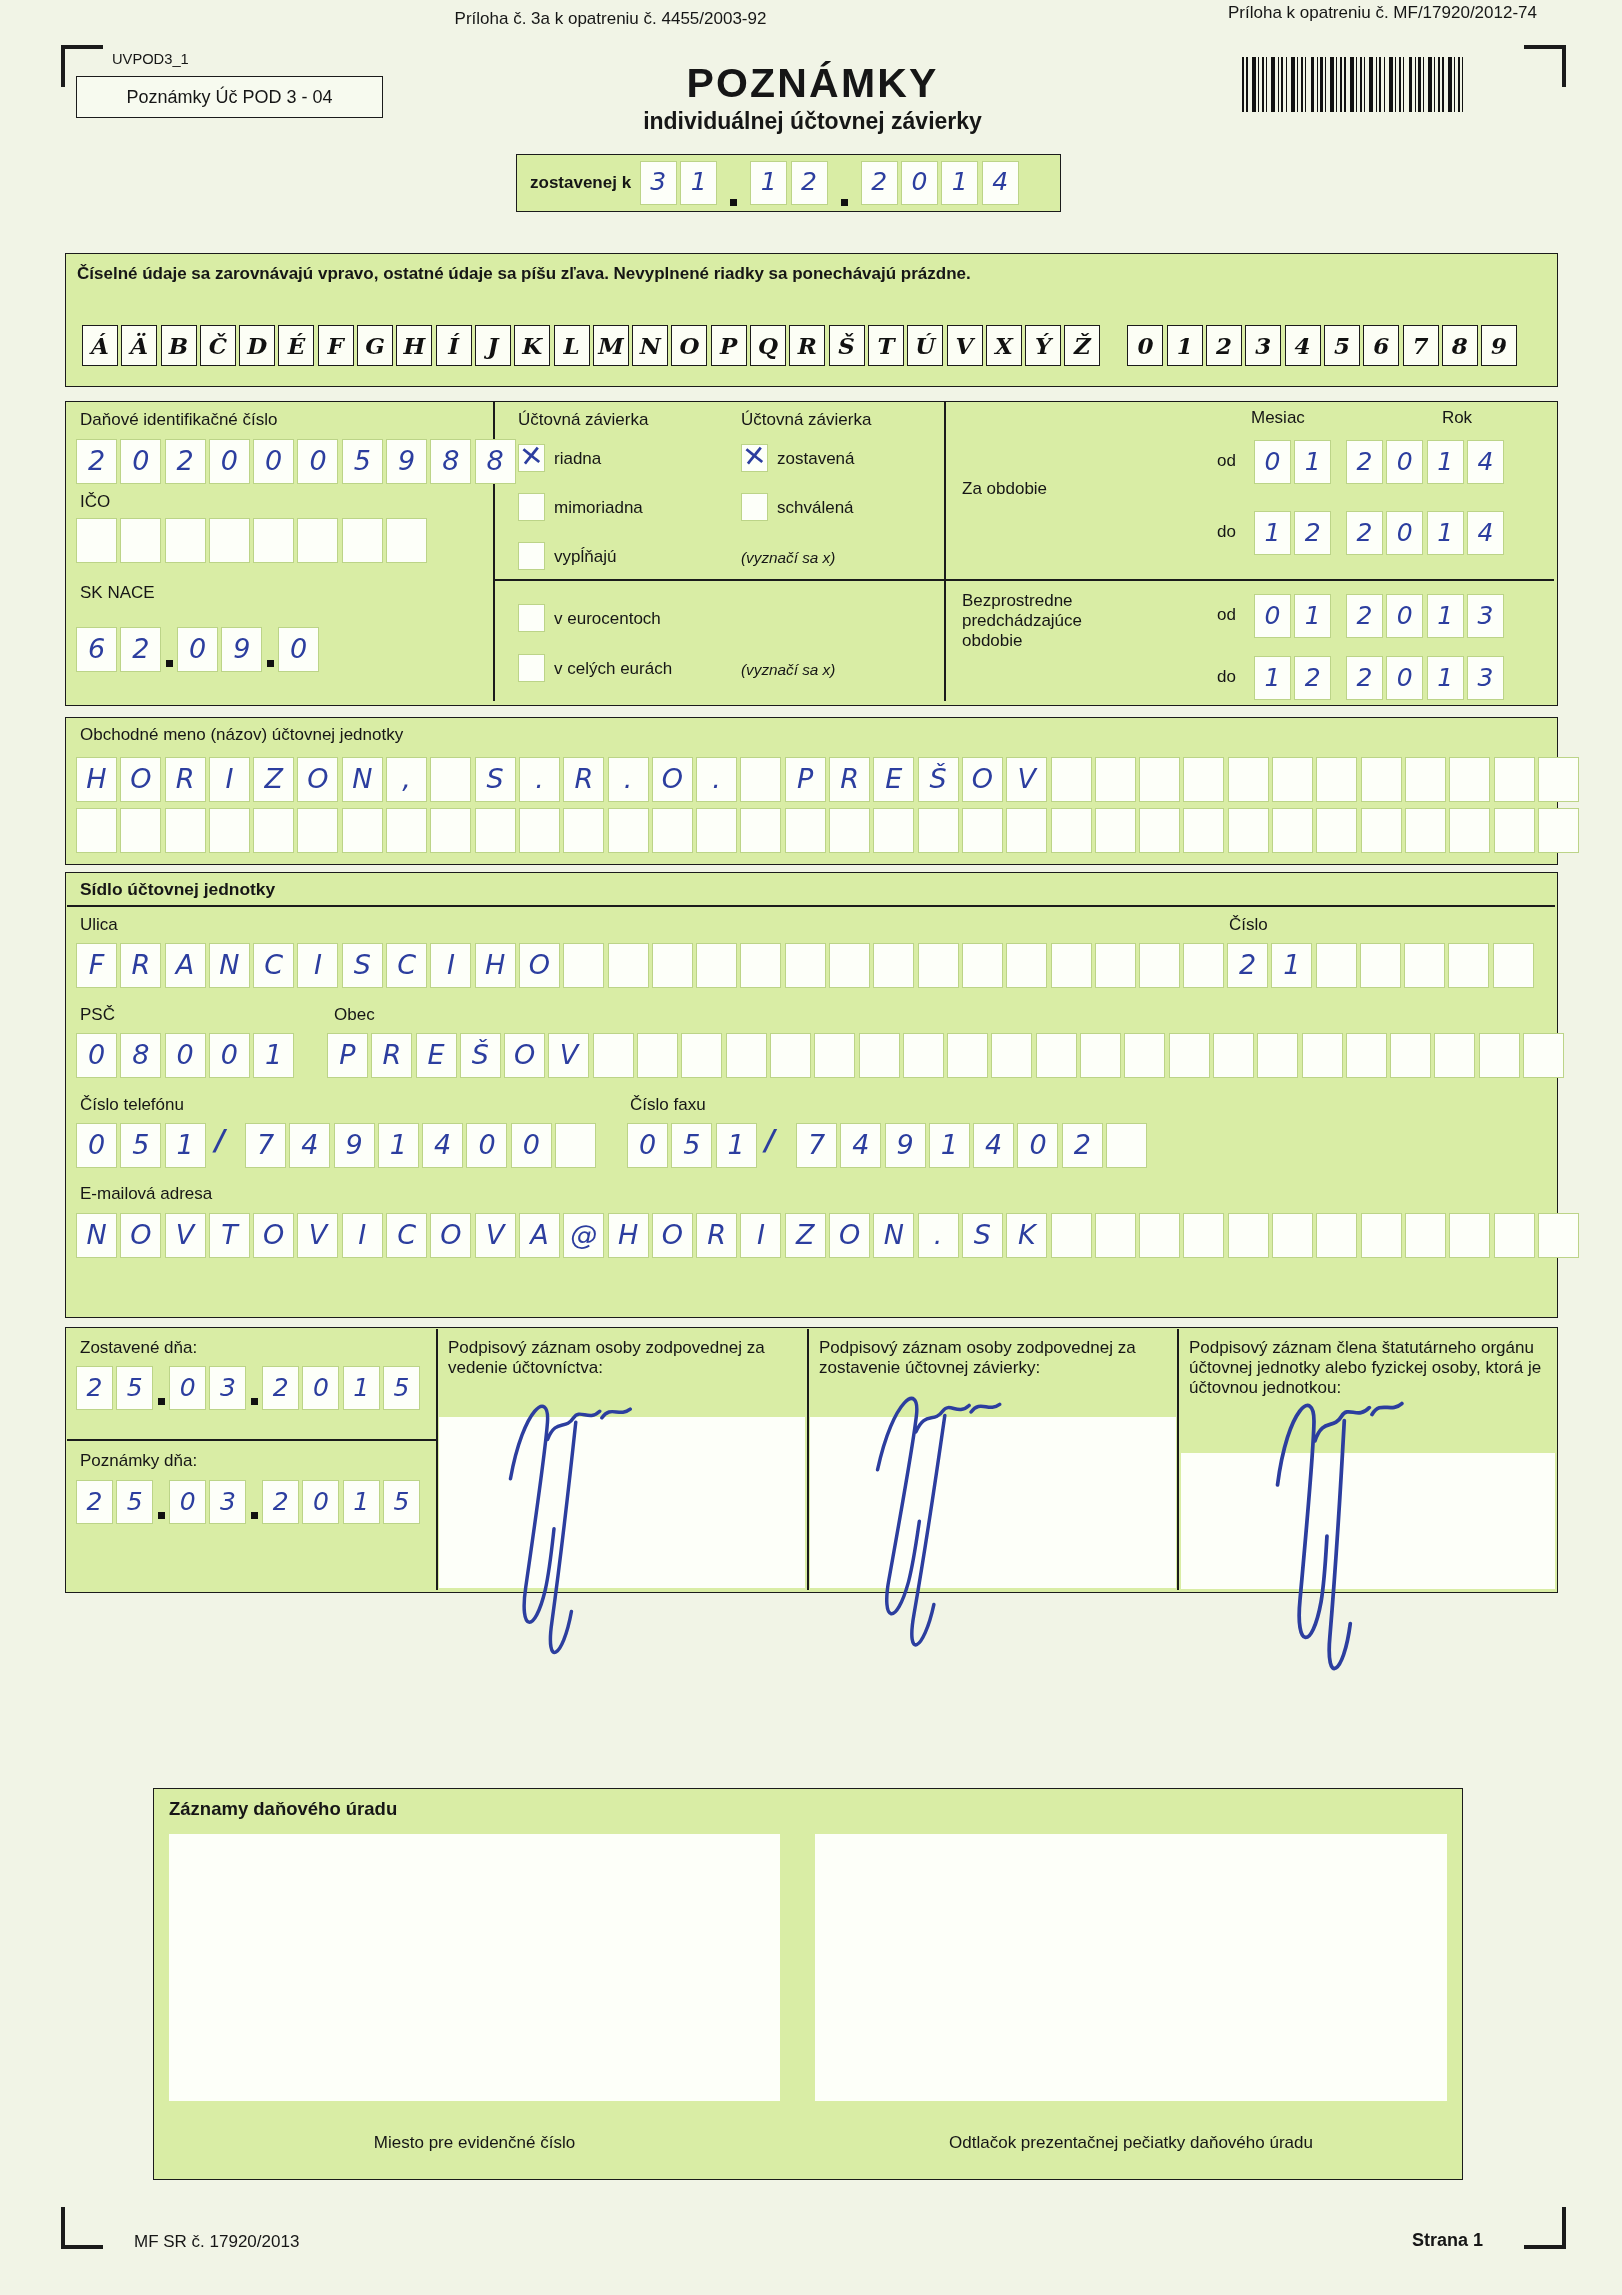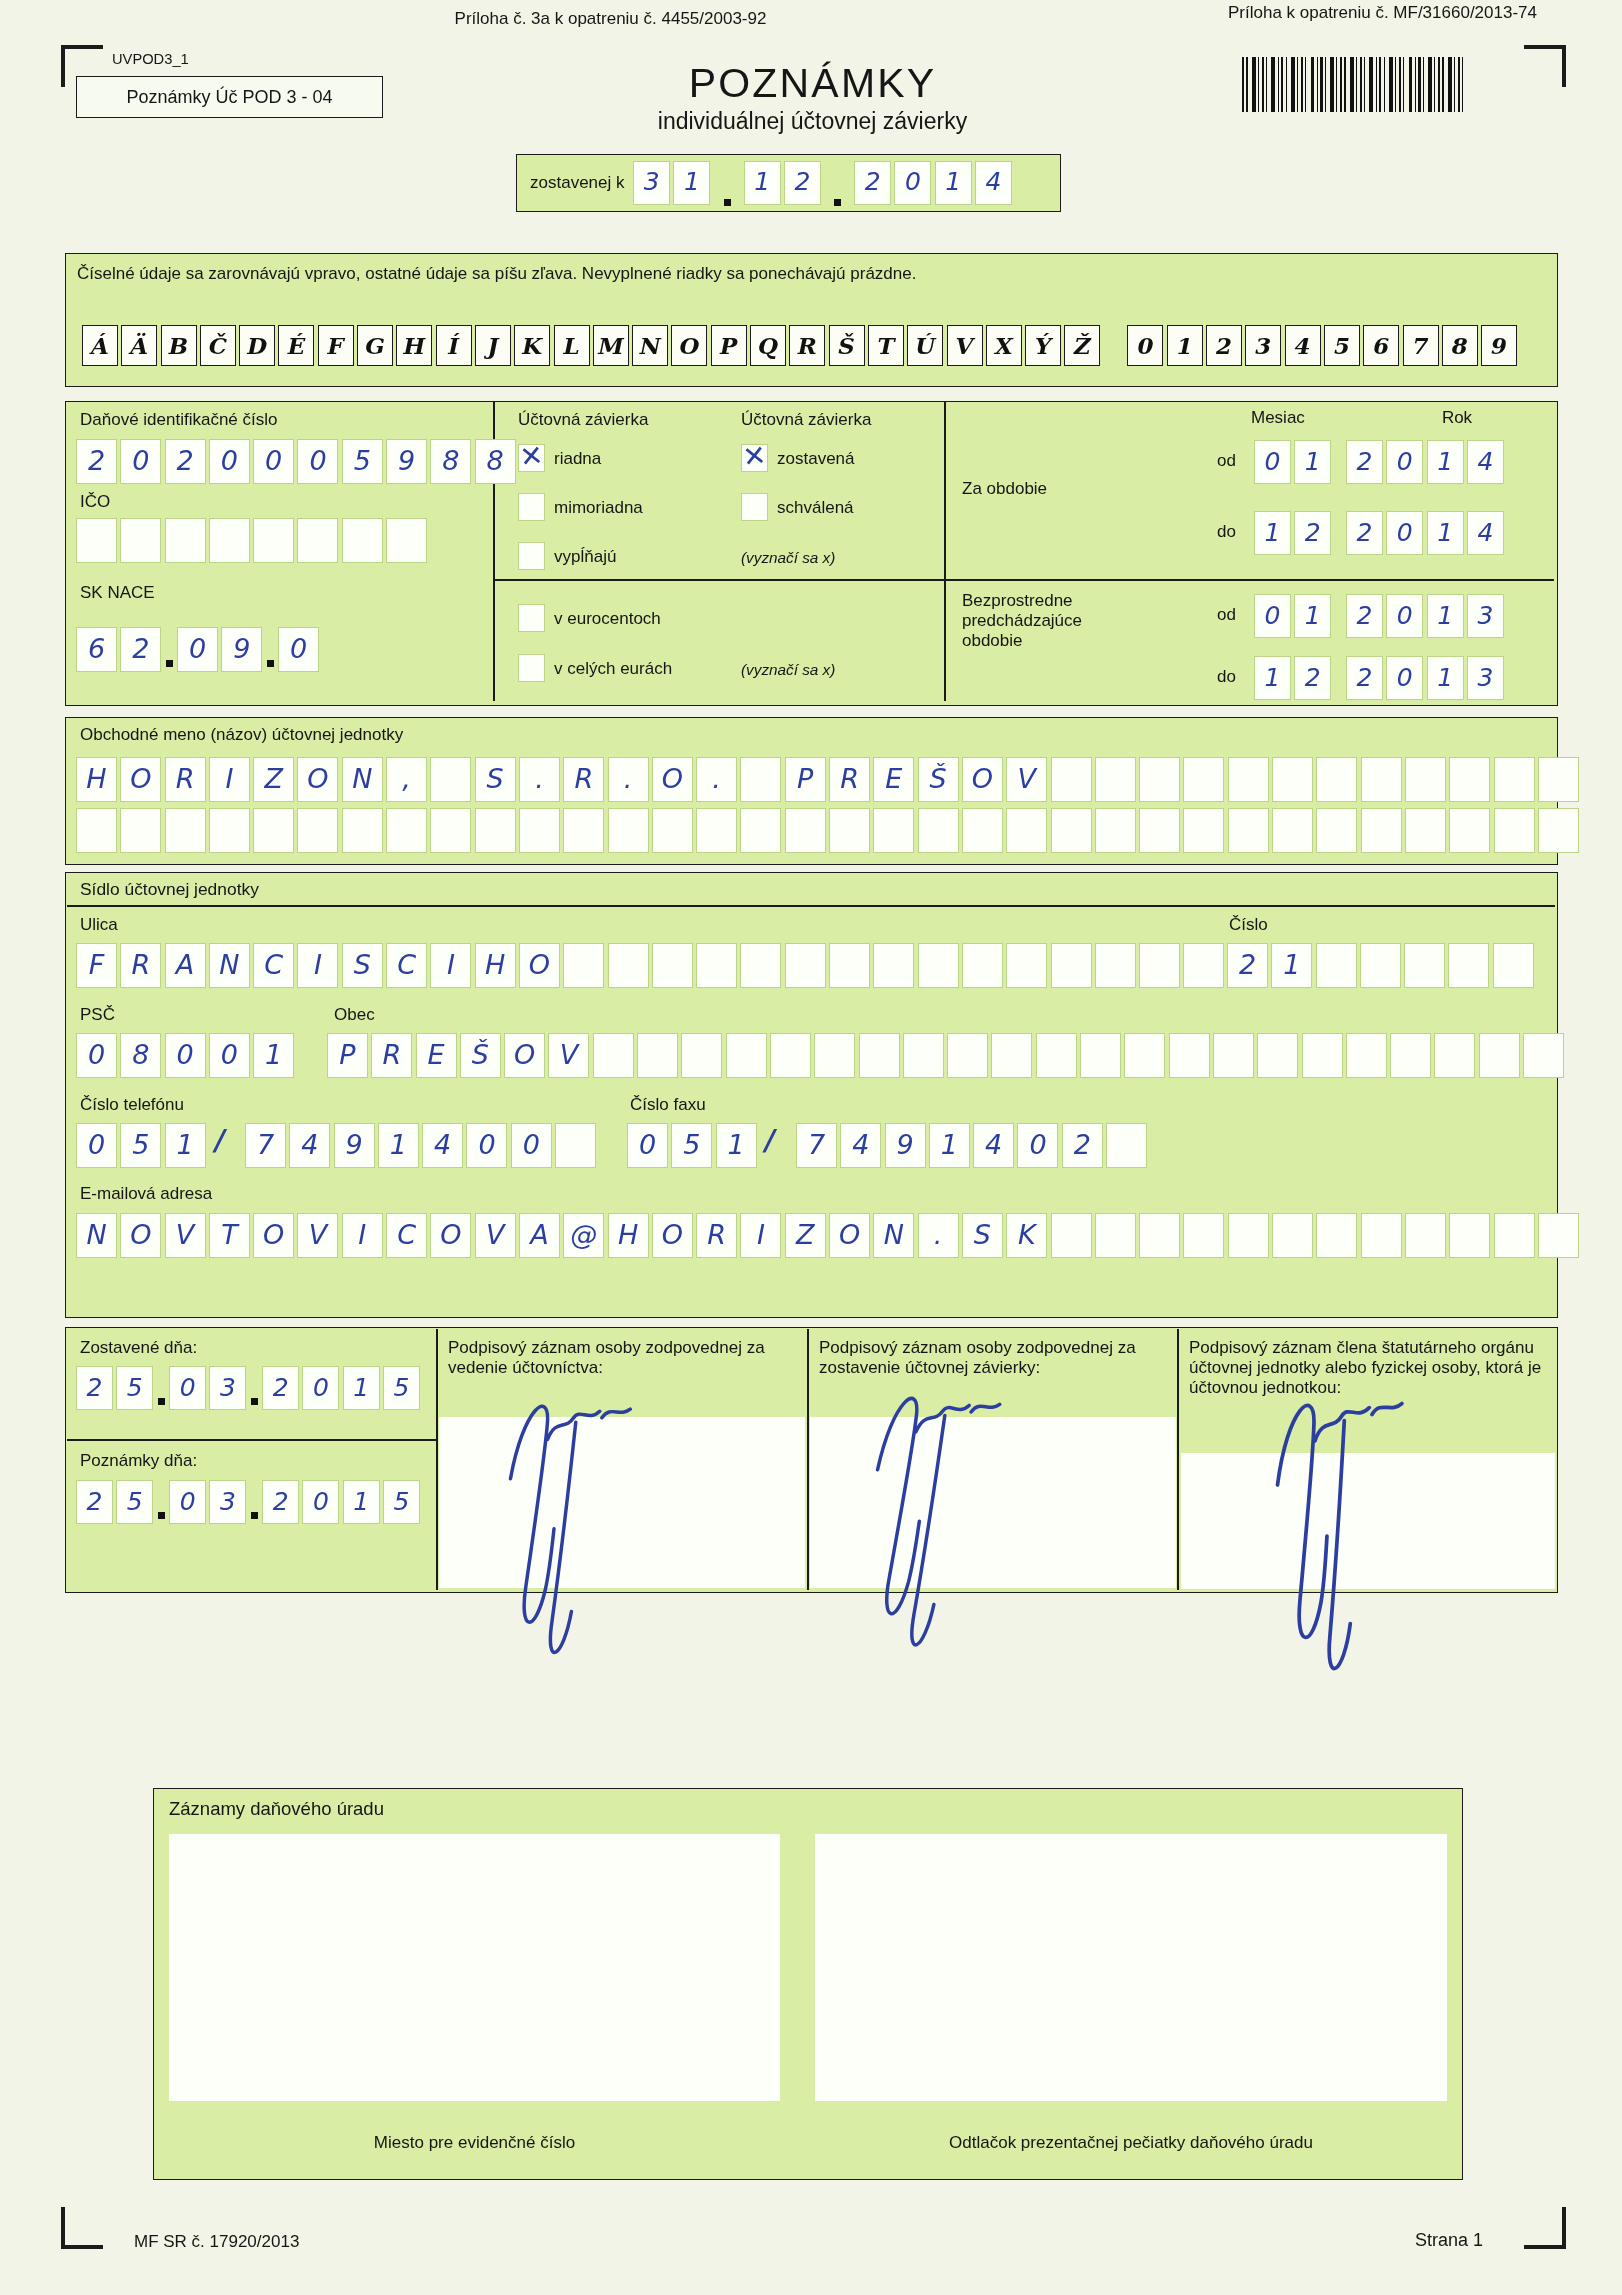"Príloha k opatreniu č. MF/31660/2013-74" div.abs { text: MF/31660/2013-74 -> MF/17920/2012-74 }
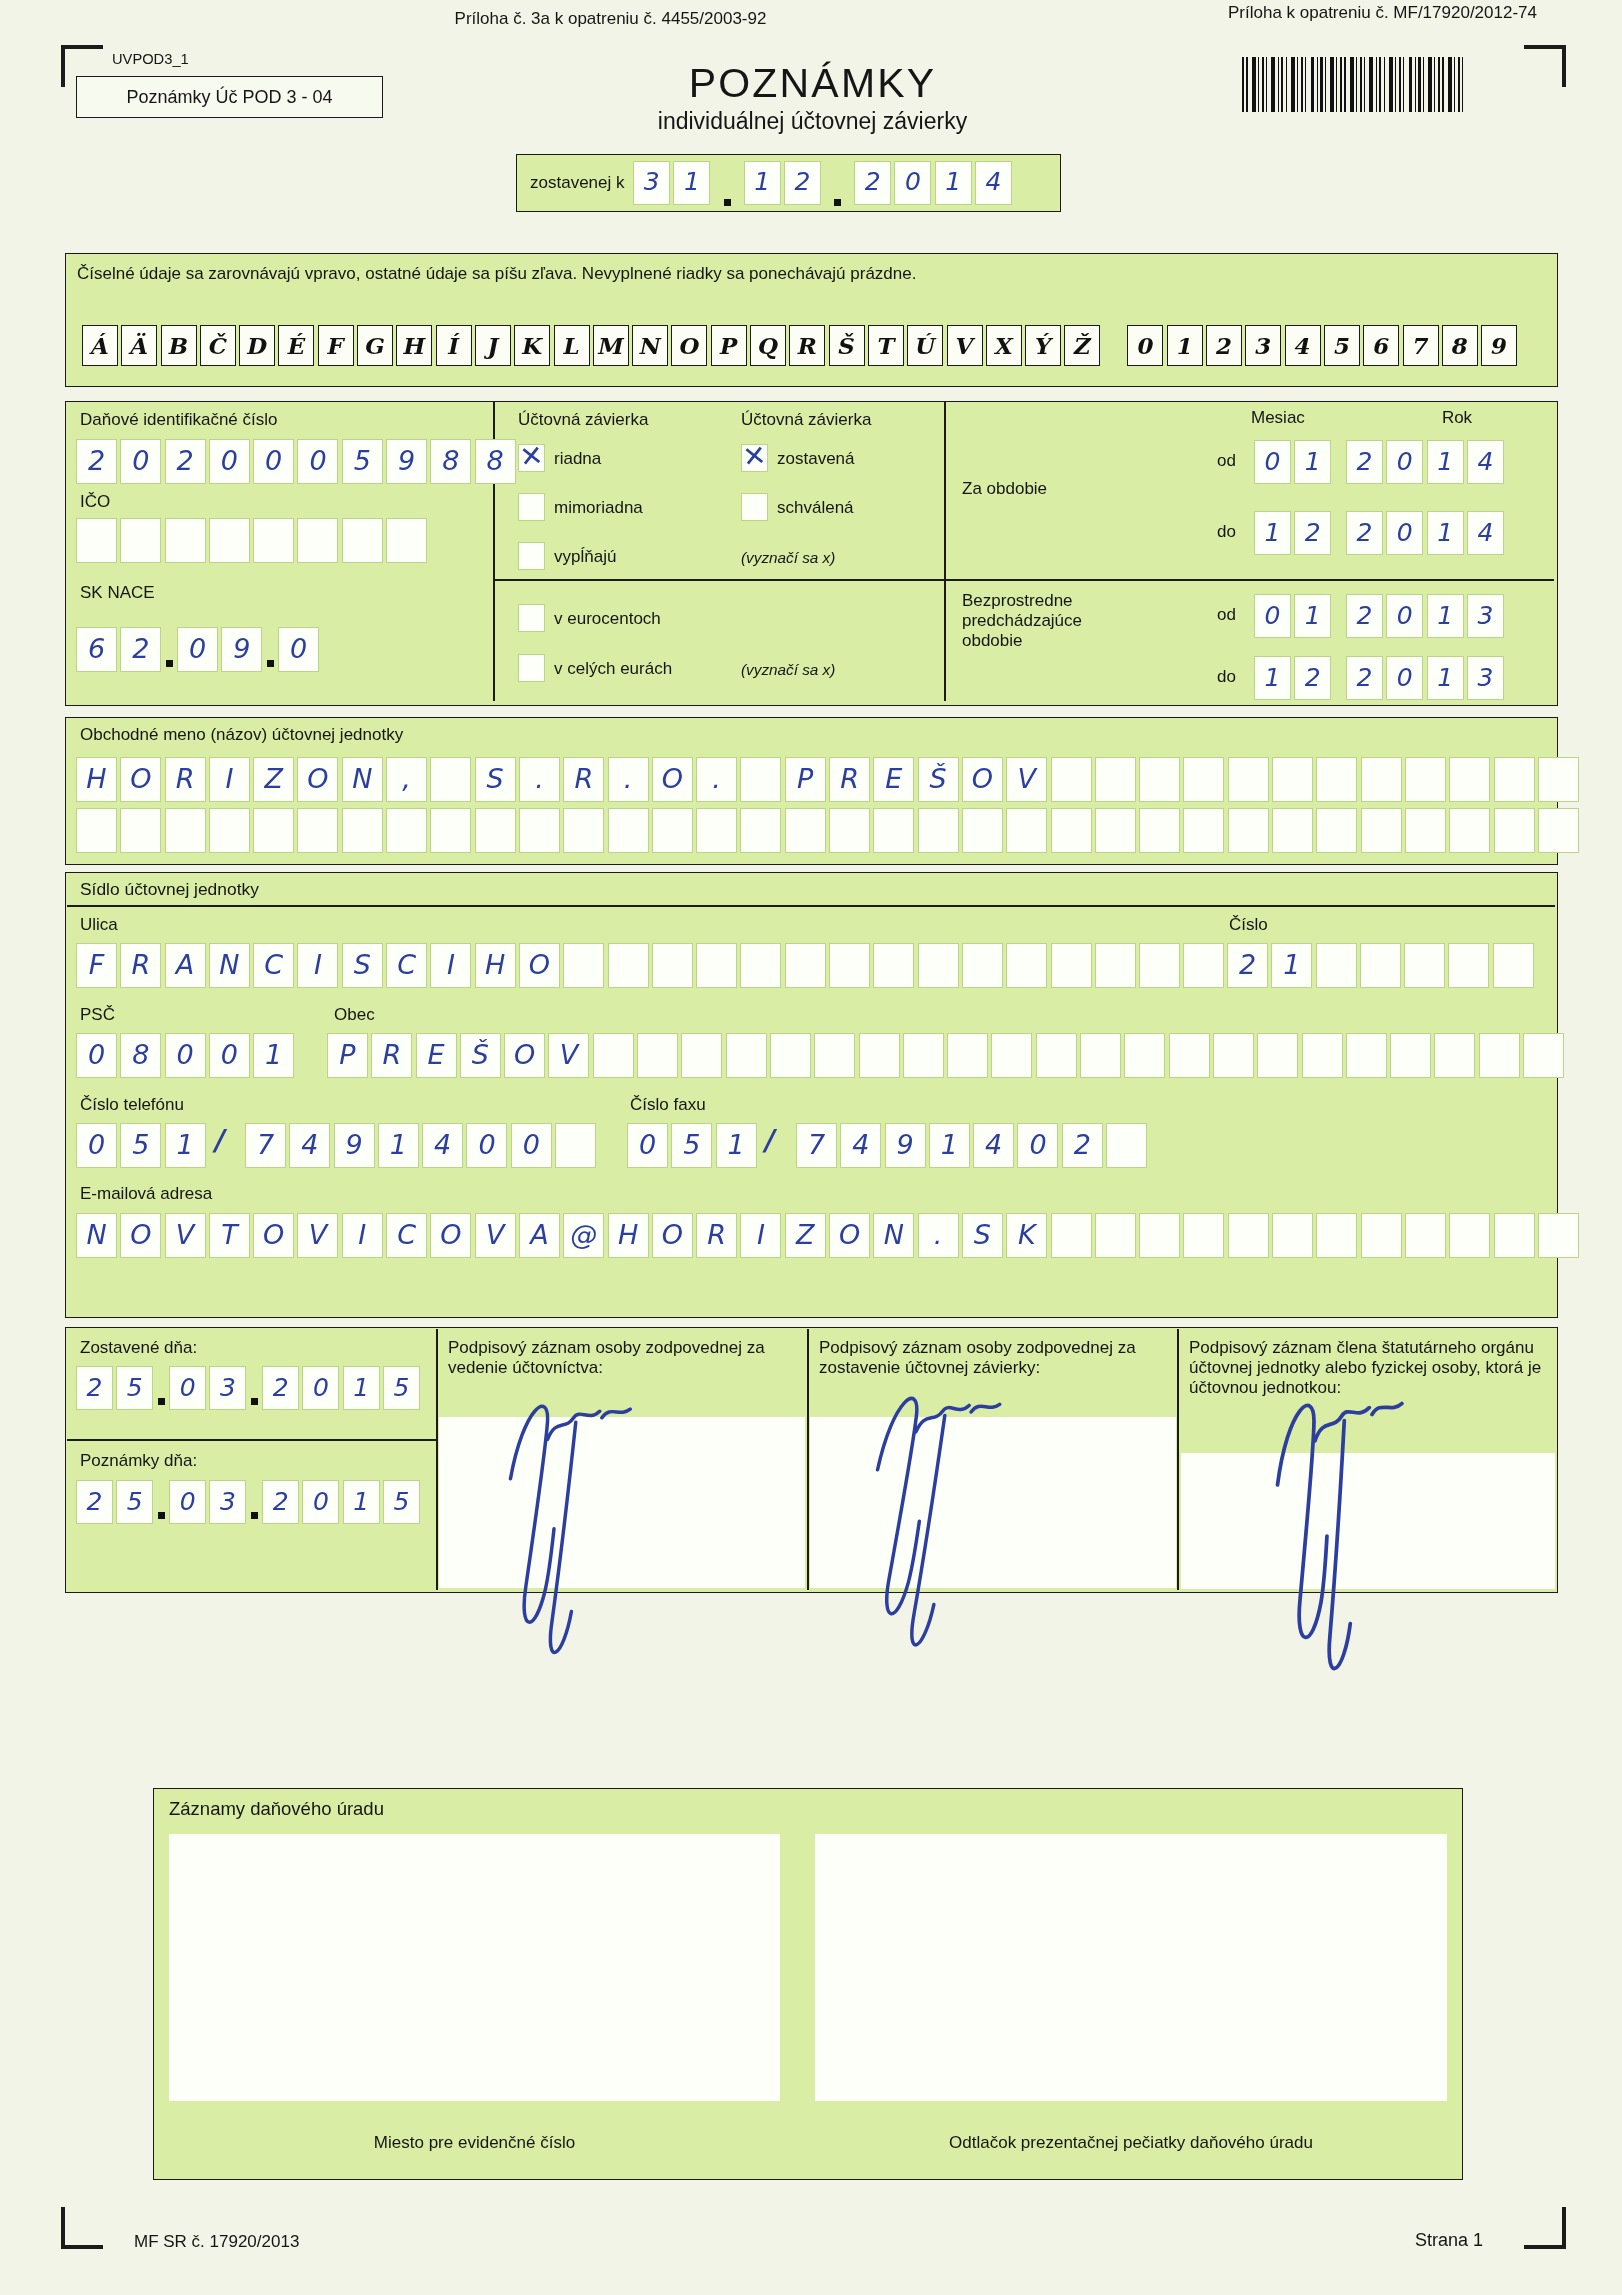"POZNÁMKY" .bold { font-weight: normal -> bold }
